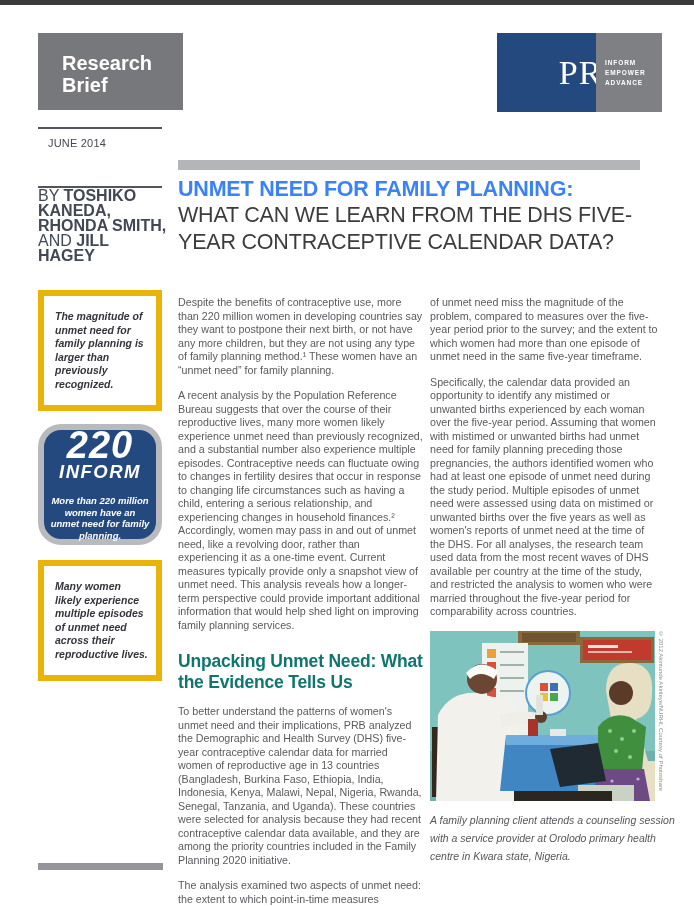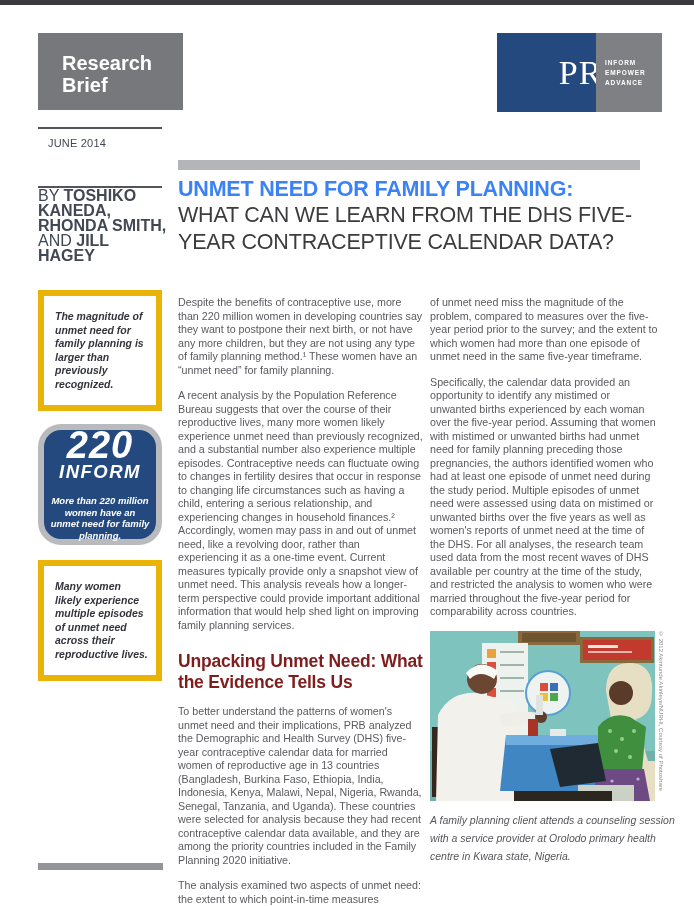"Unpacking Unmet Need: What the" .section-heading { color: #7f1d1d -> #0f766e }
